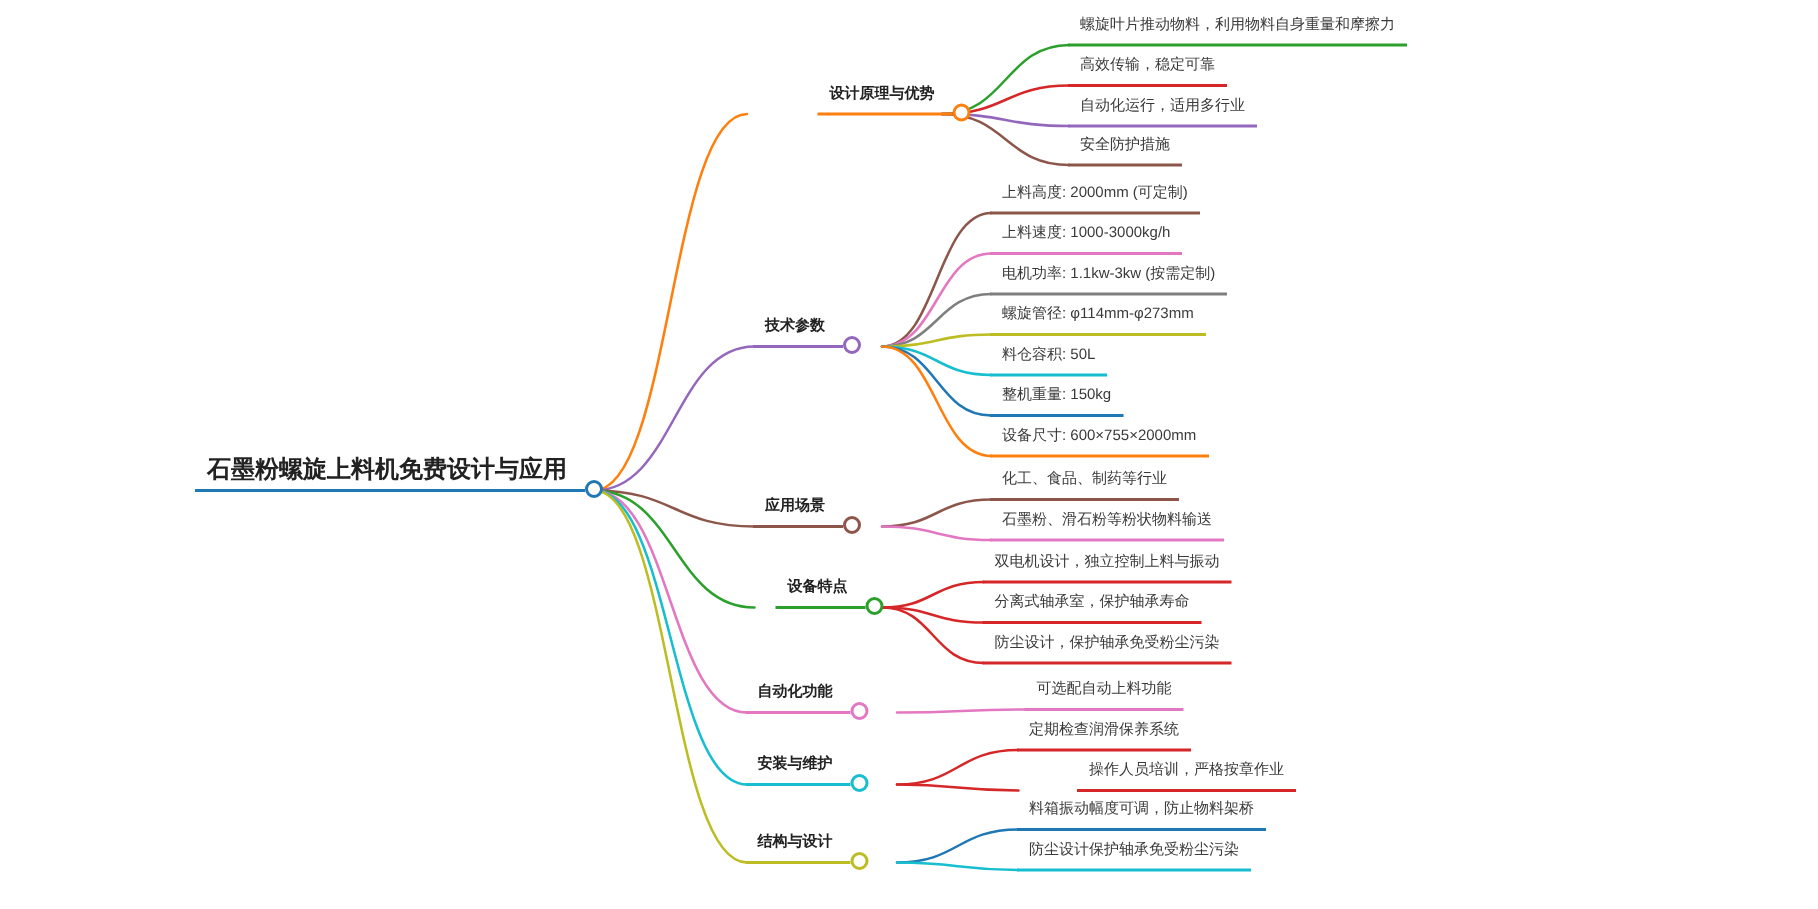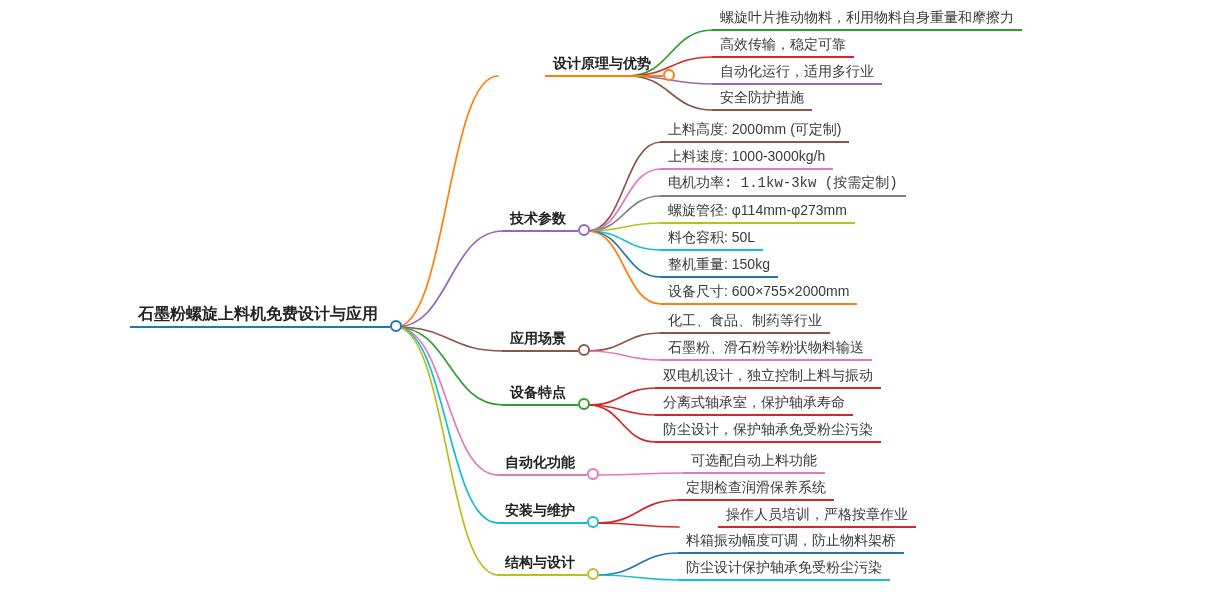"螺旋叶片推动物料，利用物料自身重量和摩擦力" .node { font-size: 14px -> 10px }
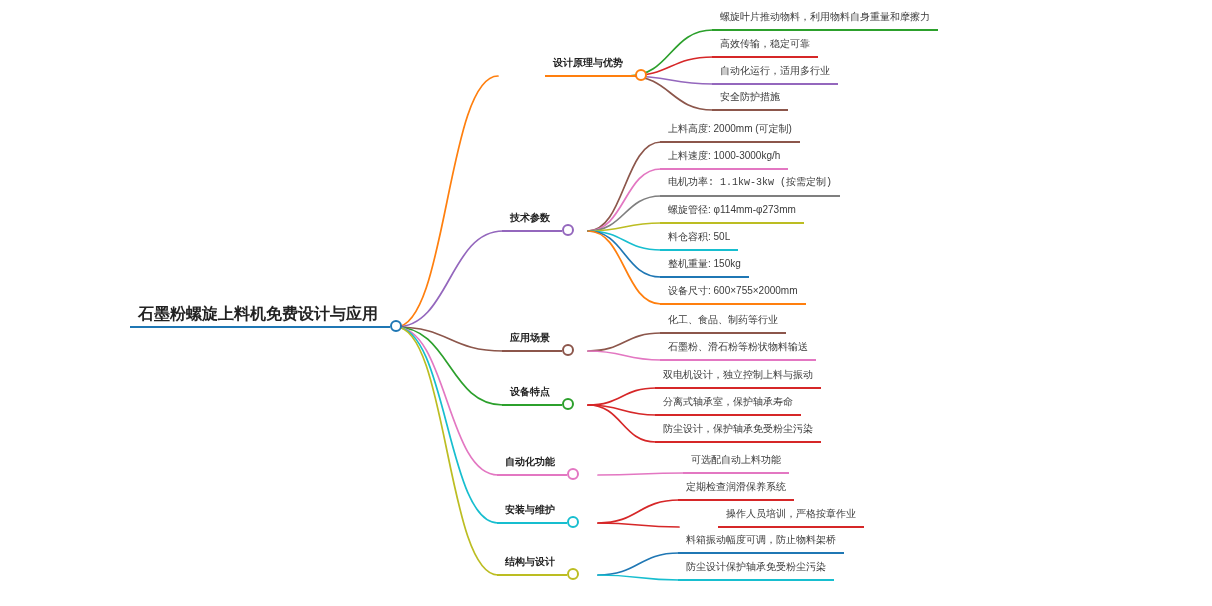"电机功率: 1.1kw-3kw (按需定制)" div.node { font-family: Liberation Mono, monospace -> none }
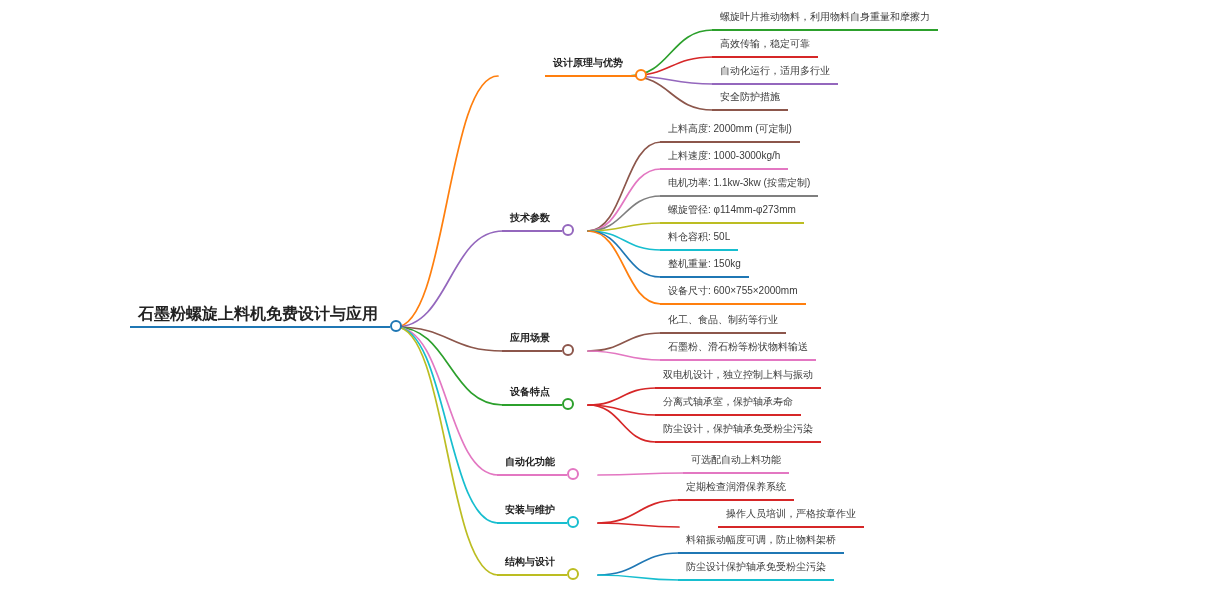"设备特点" div.node { left: 502px -> 517px }
